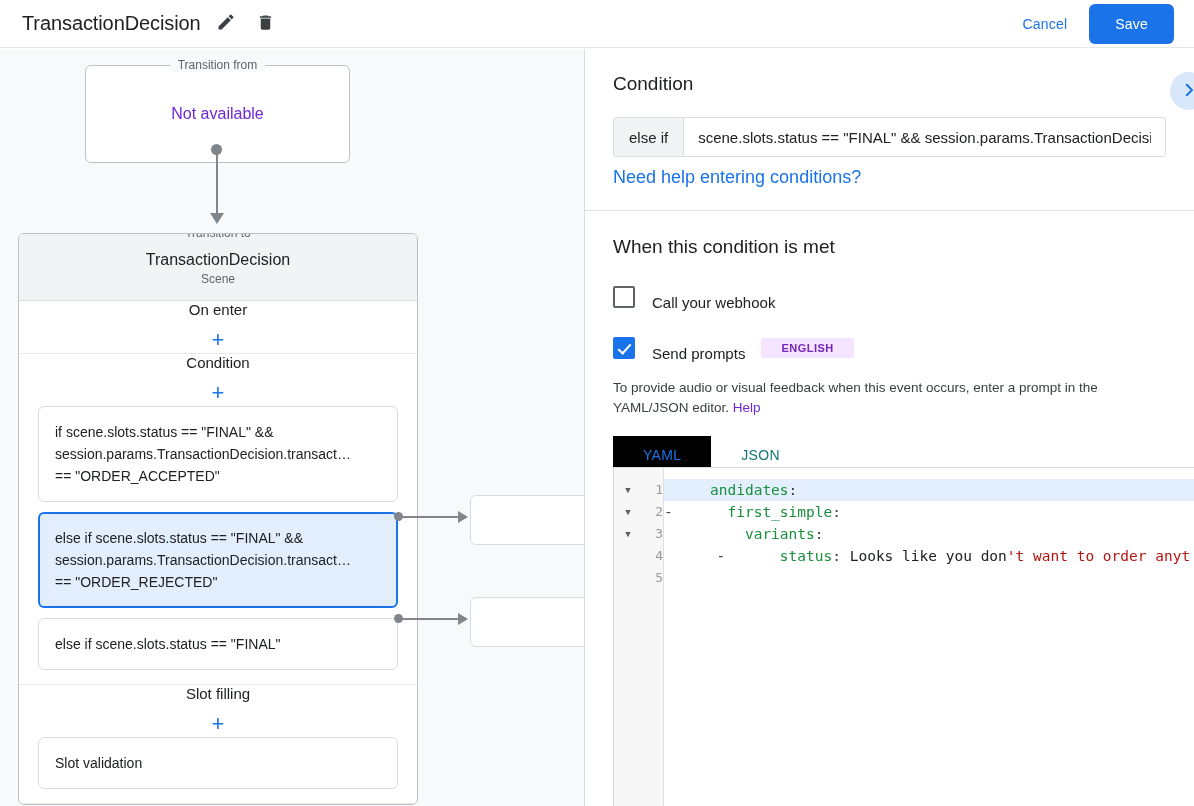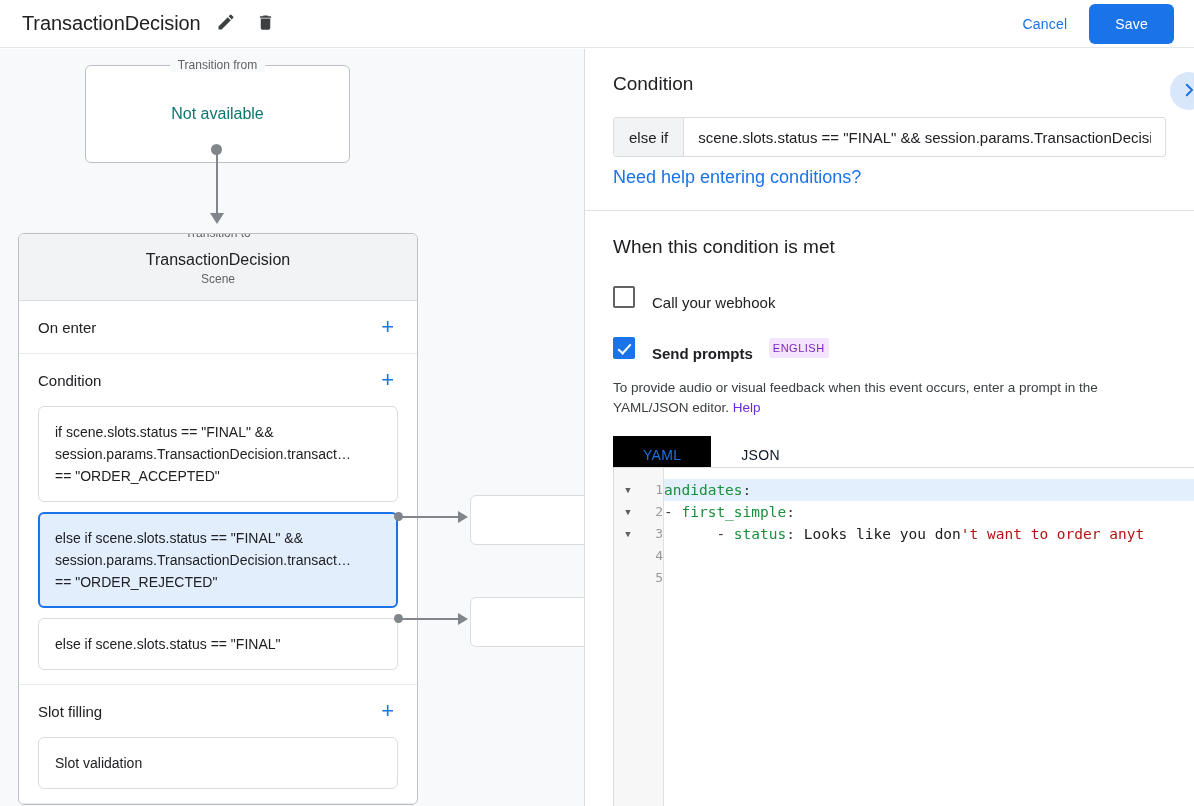"Not available" #node-transition-from .body { color: #0f766e -> #6d28d9 }
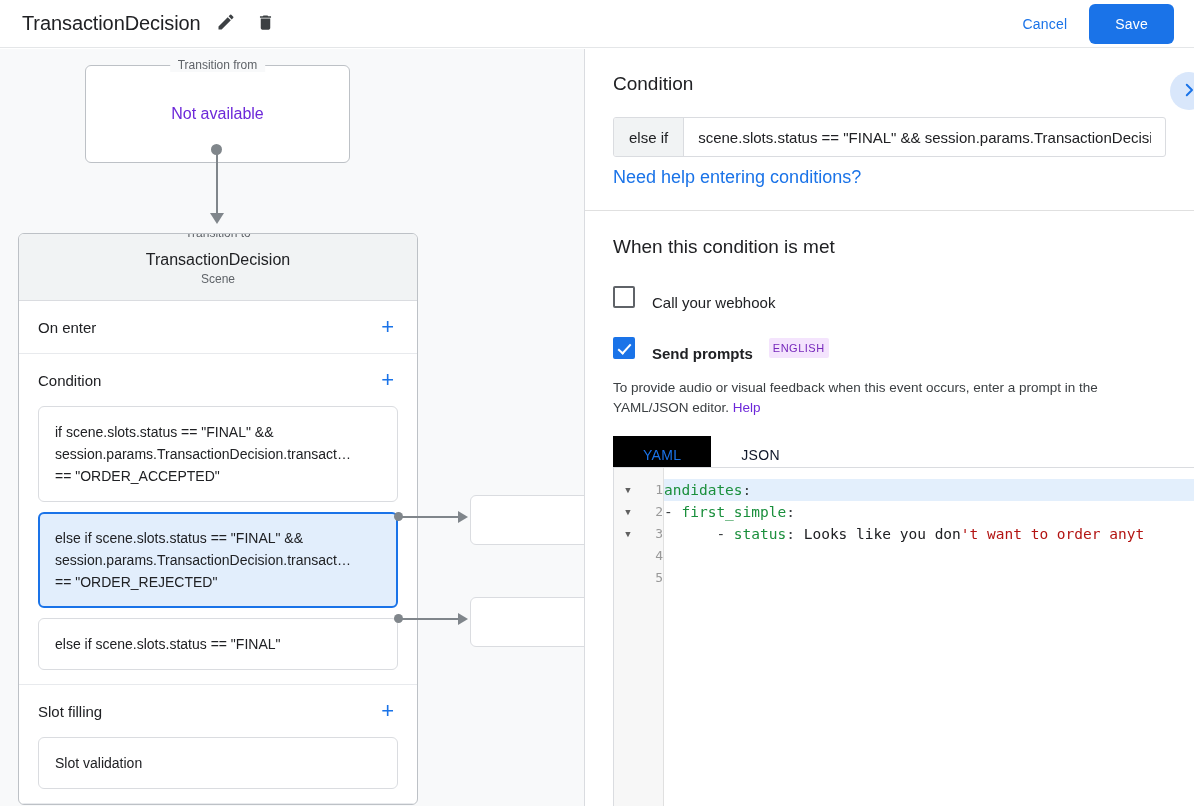"On enter" .section-head { flex-direction: none -> column }
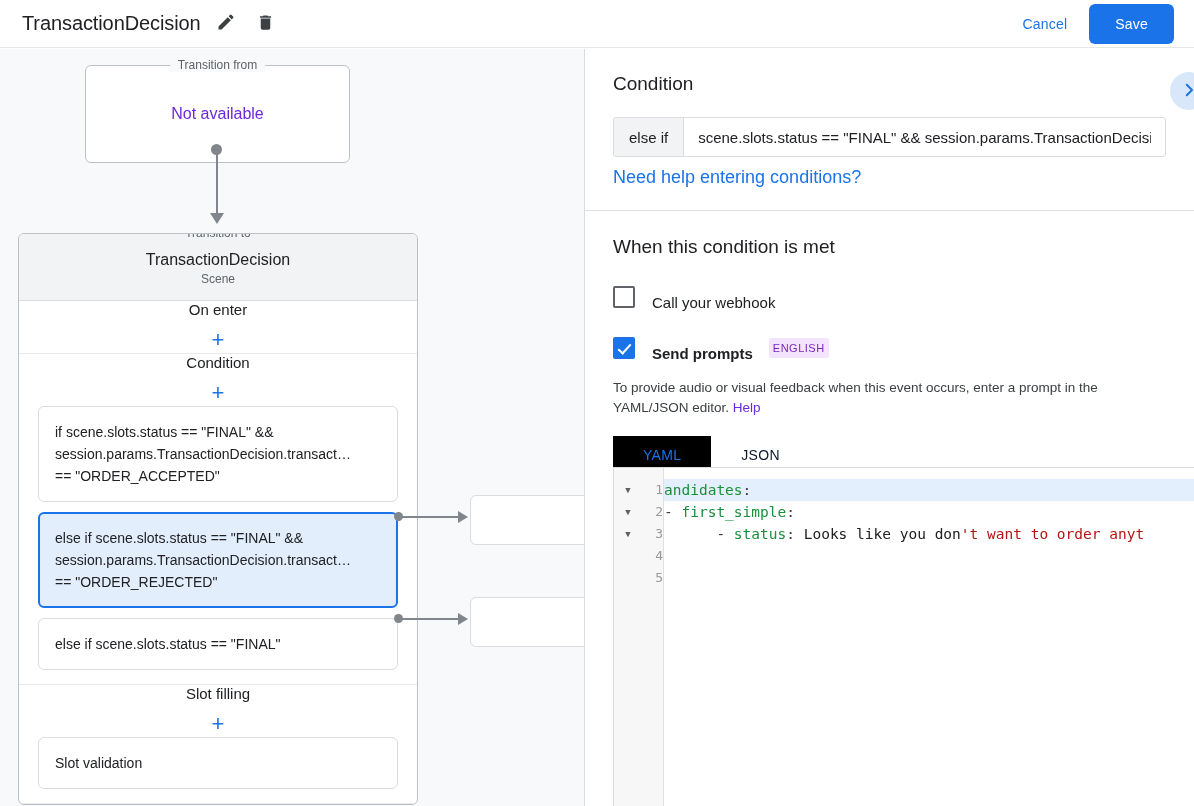"Send prompts" .check-label.bold { font-weight: 700 -> 400 }
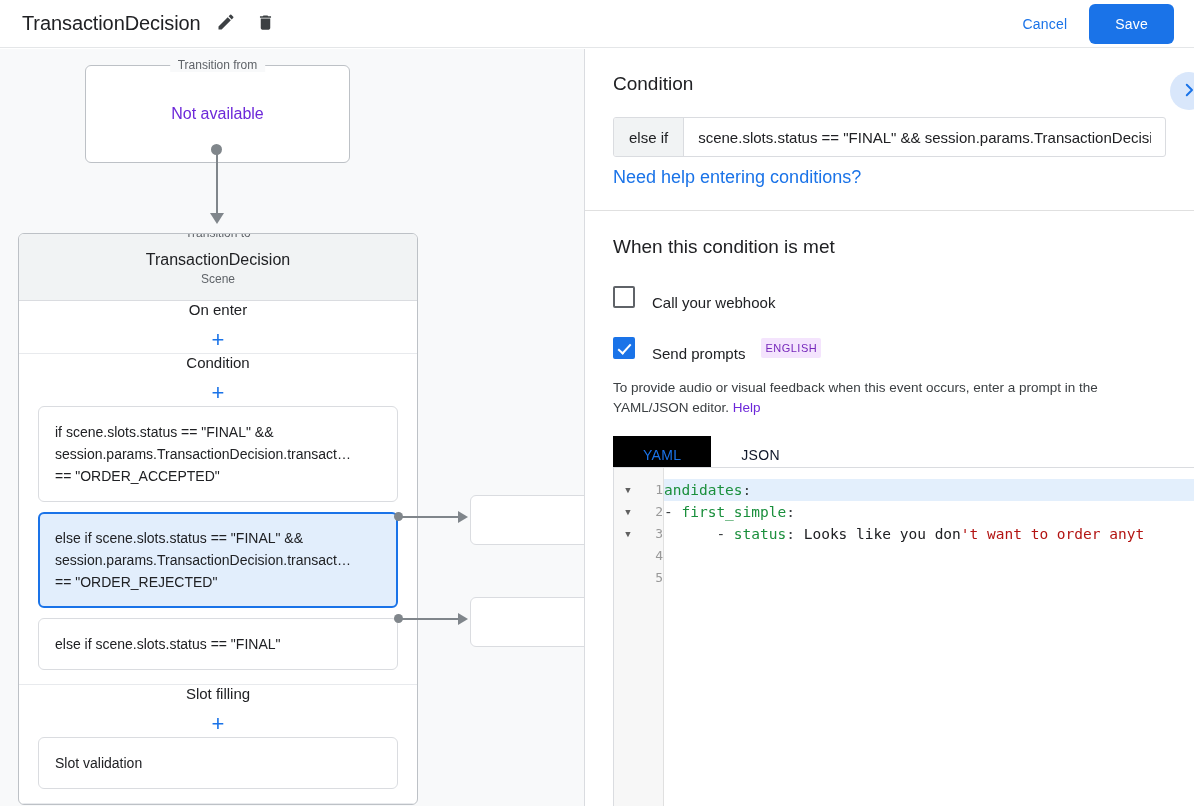"ENGLISH" #lang-badge { font-weight: 400 -> 700; padding: 4px 4px -> 4px 20px }
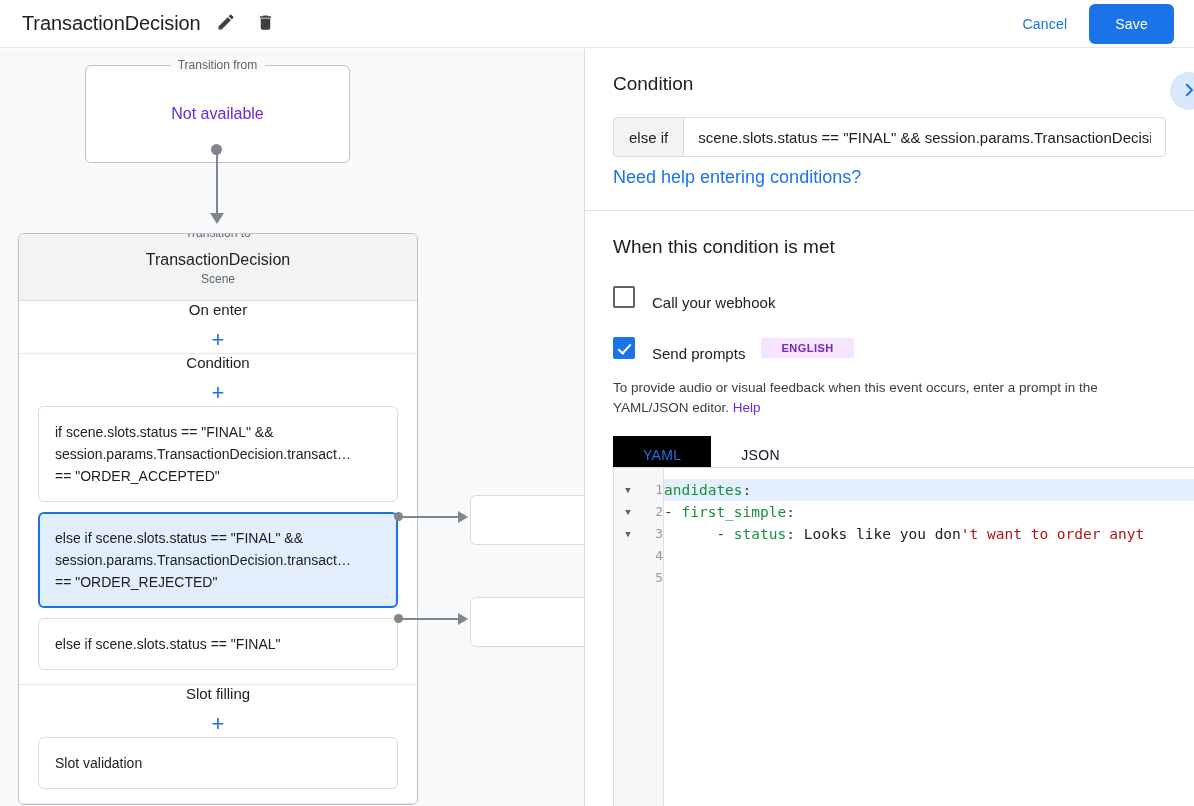"JSON" .ed-tab { color: #0f172a -> #0f766e }
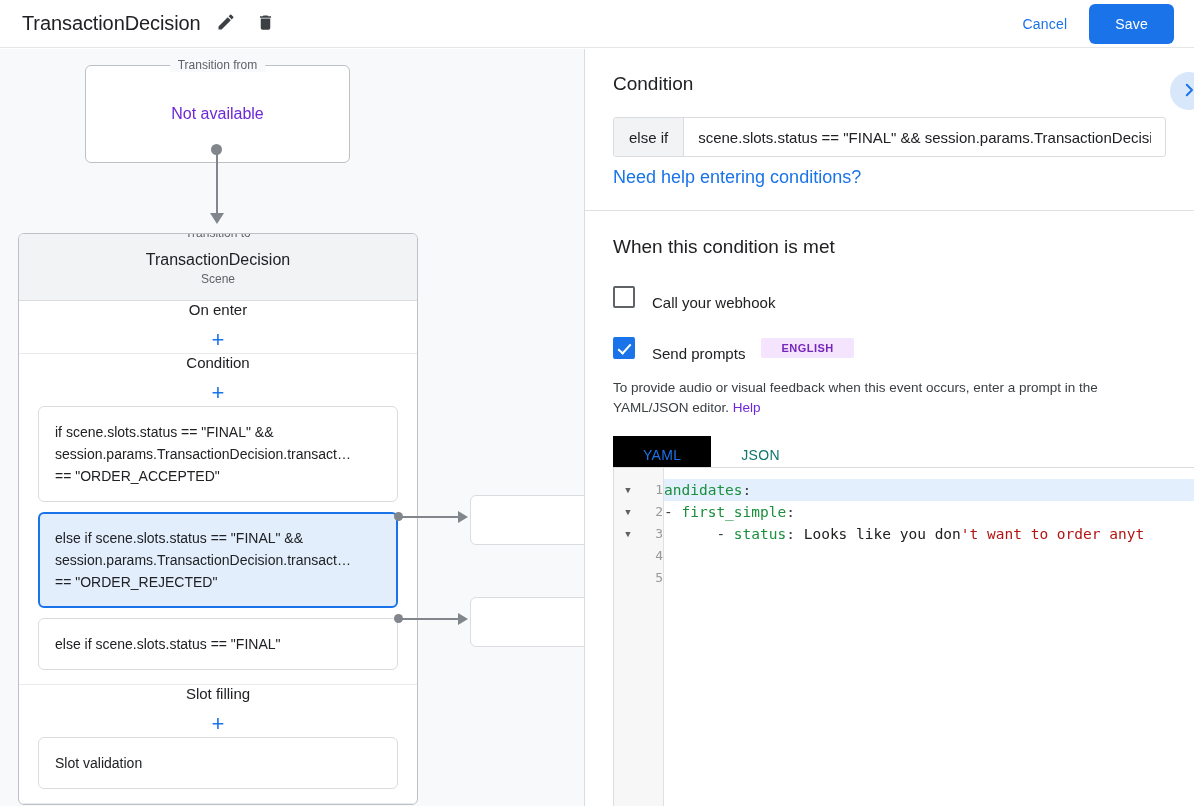"andidates" .tok-key { padding-left: none -> 46px }
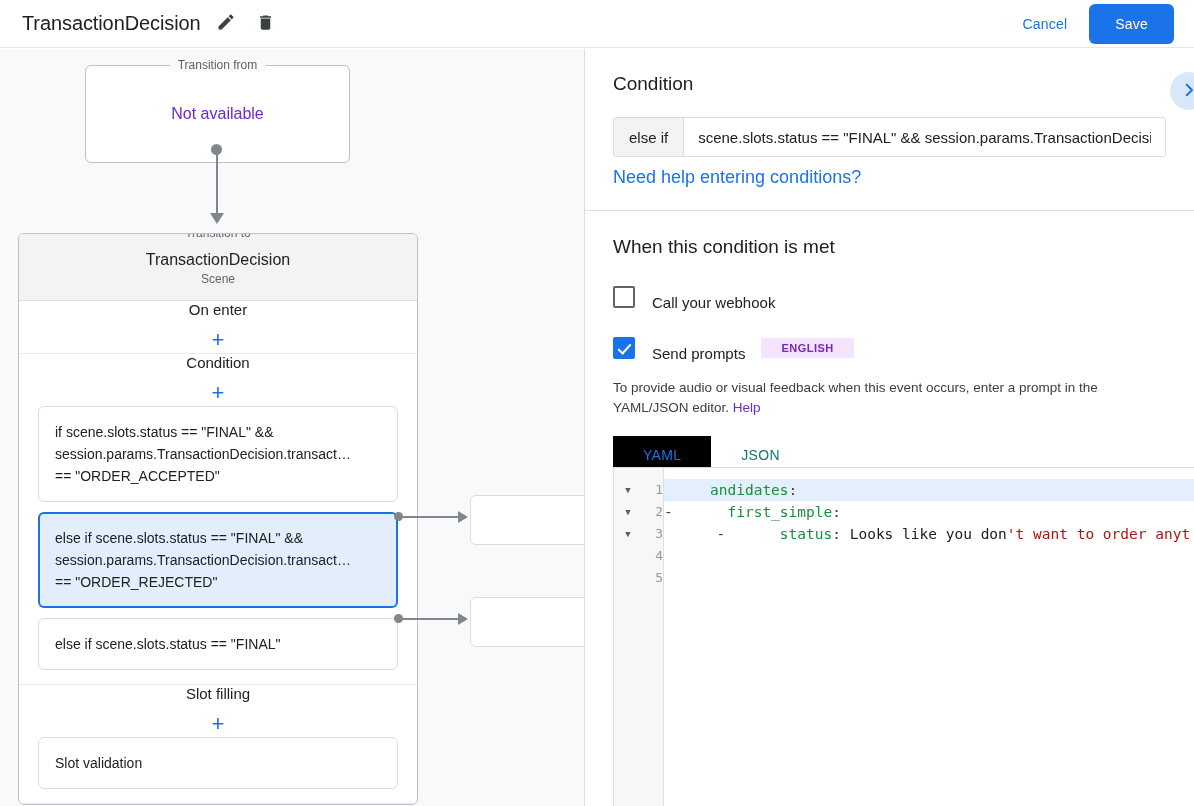"variants:" div.code-line { html: none -> <div><span> </span><span>variants</span><span>:</span></div> }
